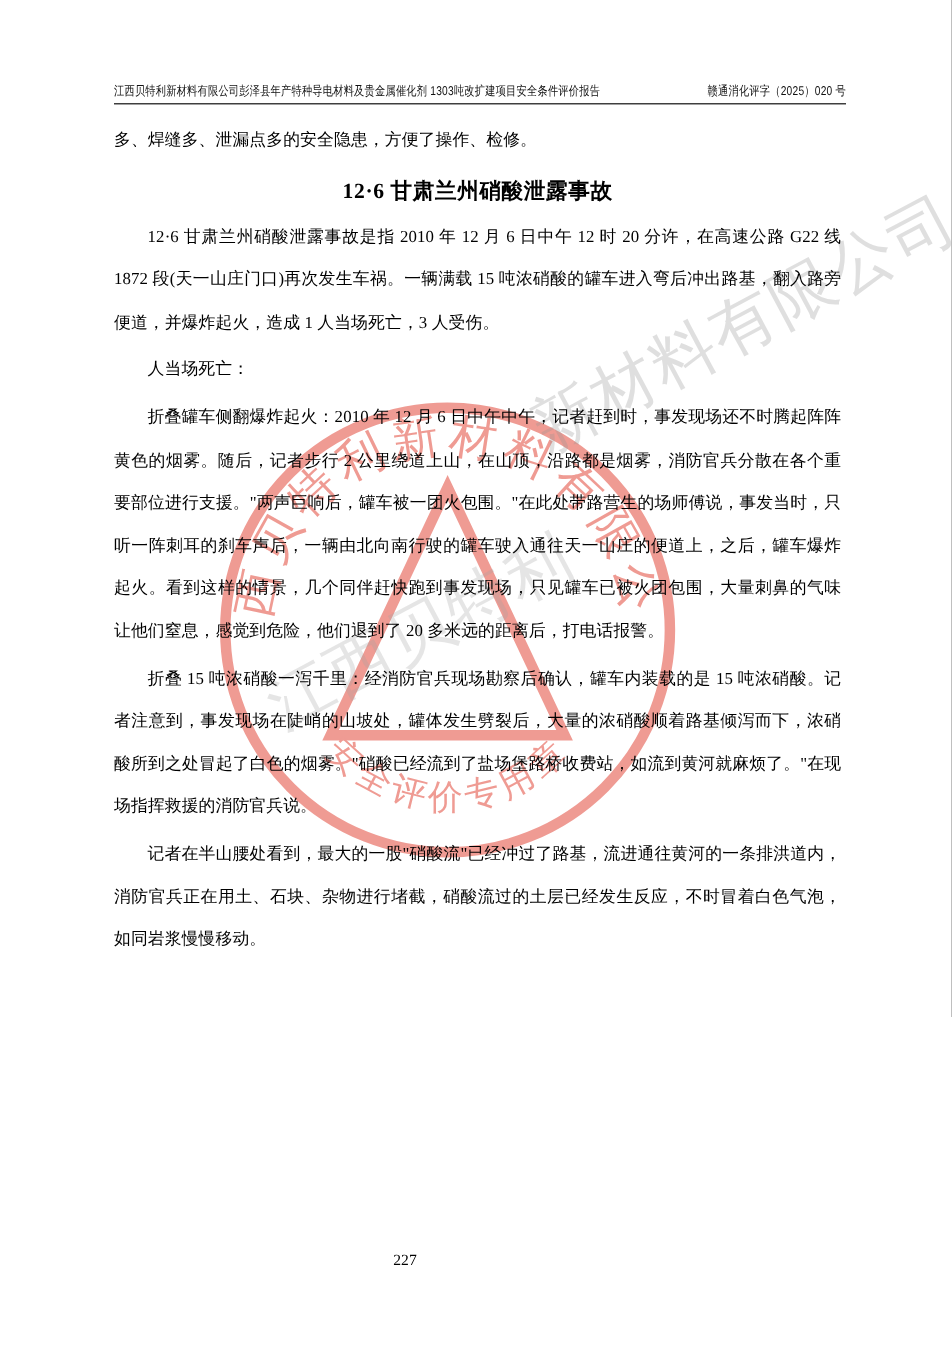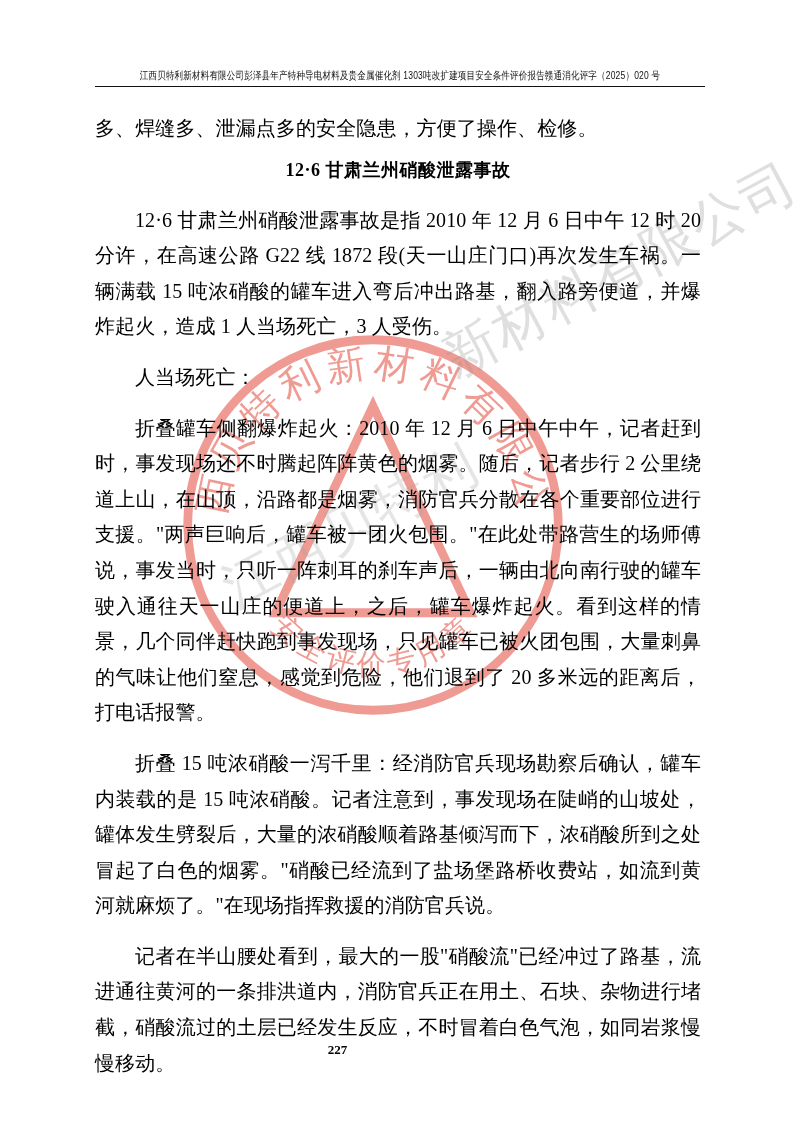"江西贝特利新材料有限公司彭泽县年产特种导电材料及贵金属催化剂" .header { justify-content: center -> space-between }
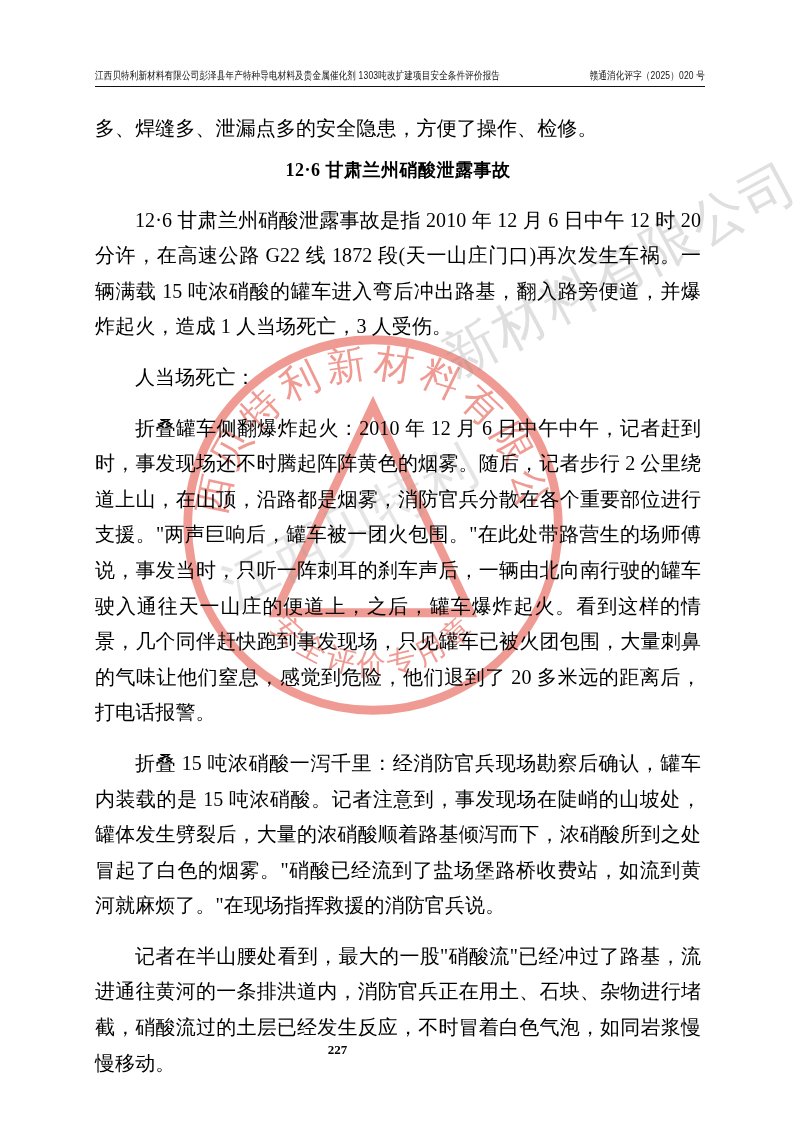"多、焊缝多、泄漏点多的安全隐患，方便了操作、检修。" p.para { font-size: 20px -> 14px; margin: 15px 0 0 0 -> 4px 0 0 0 }
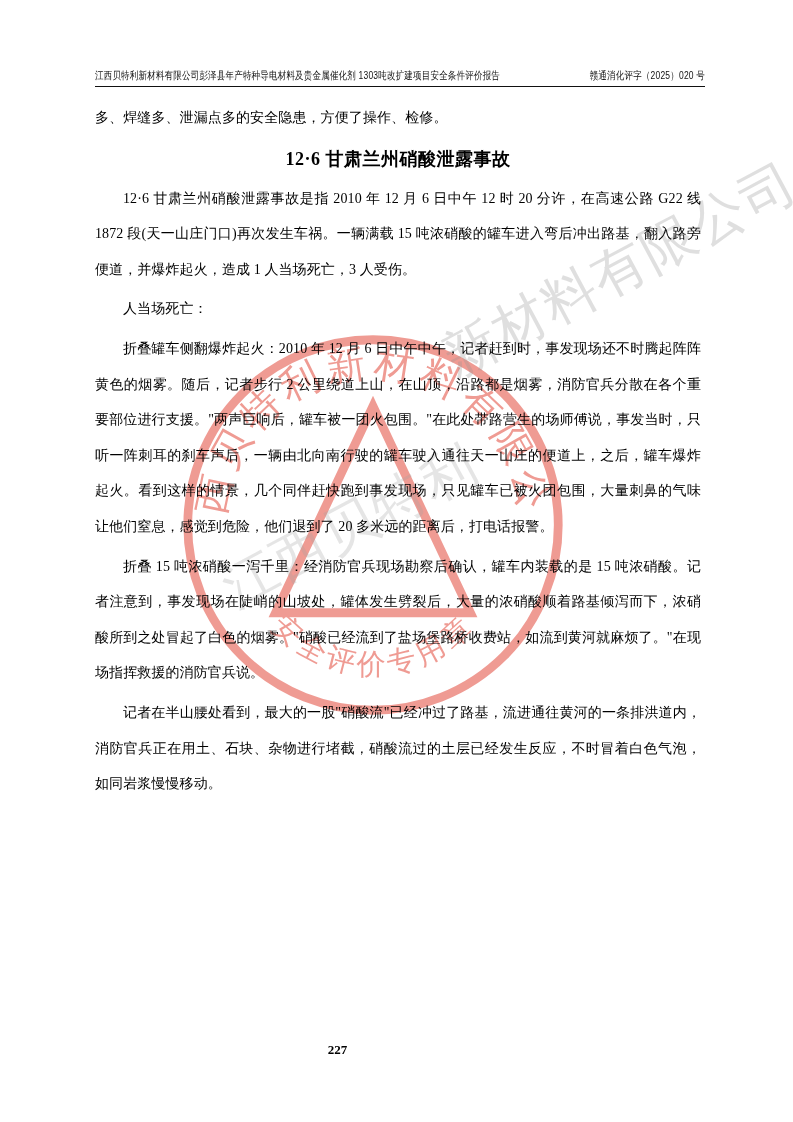"227" .page-number { font-weight: bold -> none }
